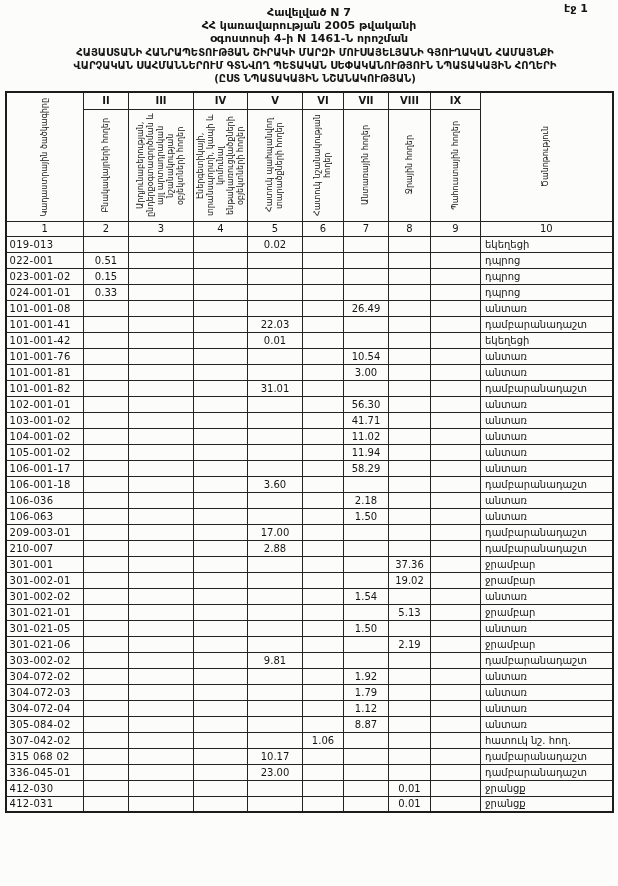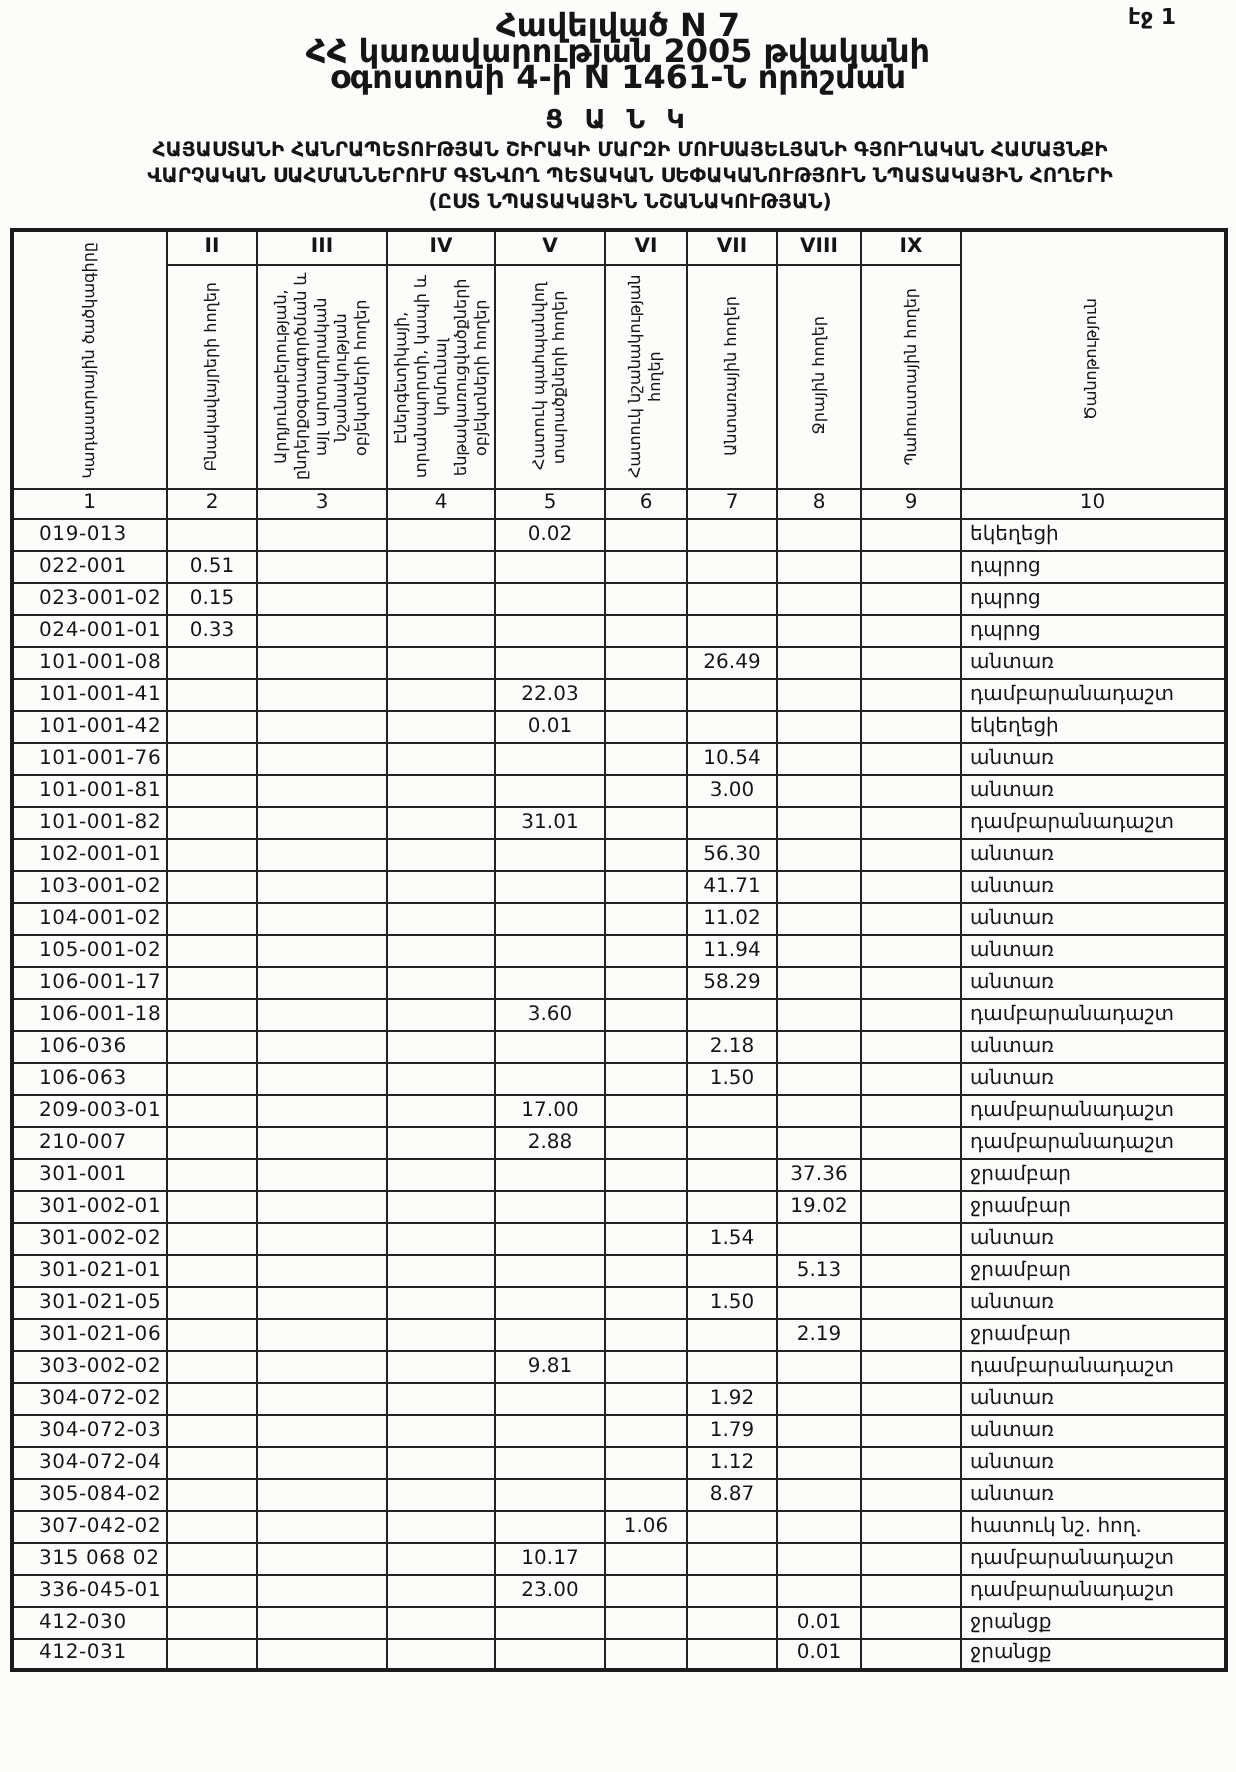"Հավելված N 7" .appendix { font-size: 16px -> 11px }
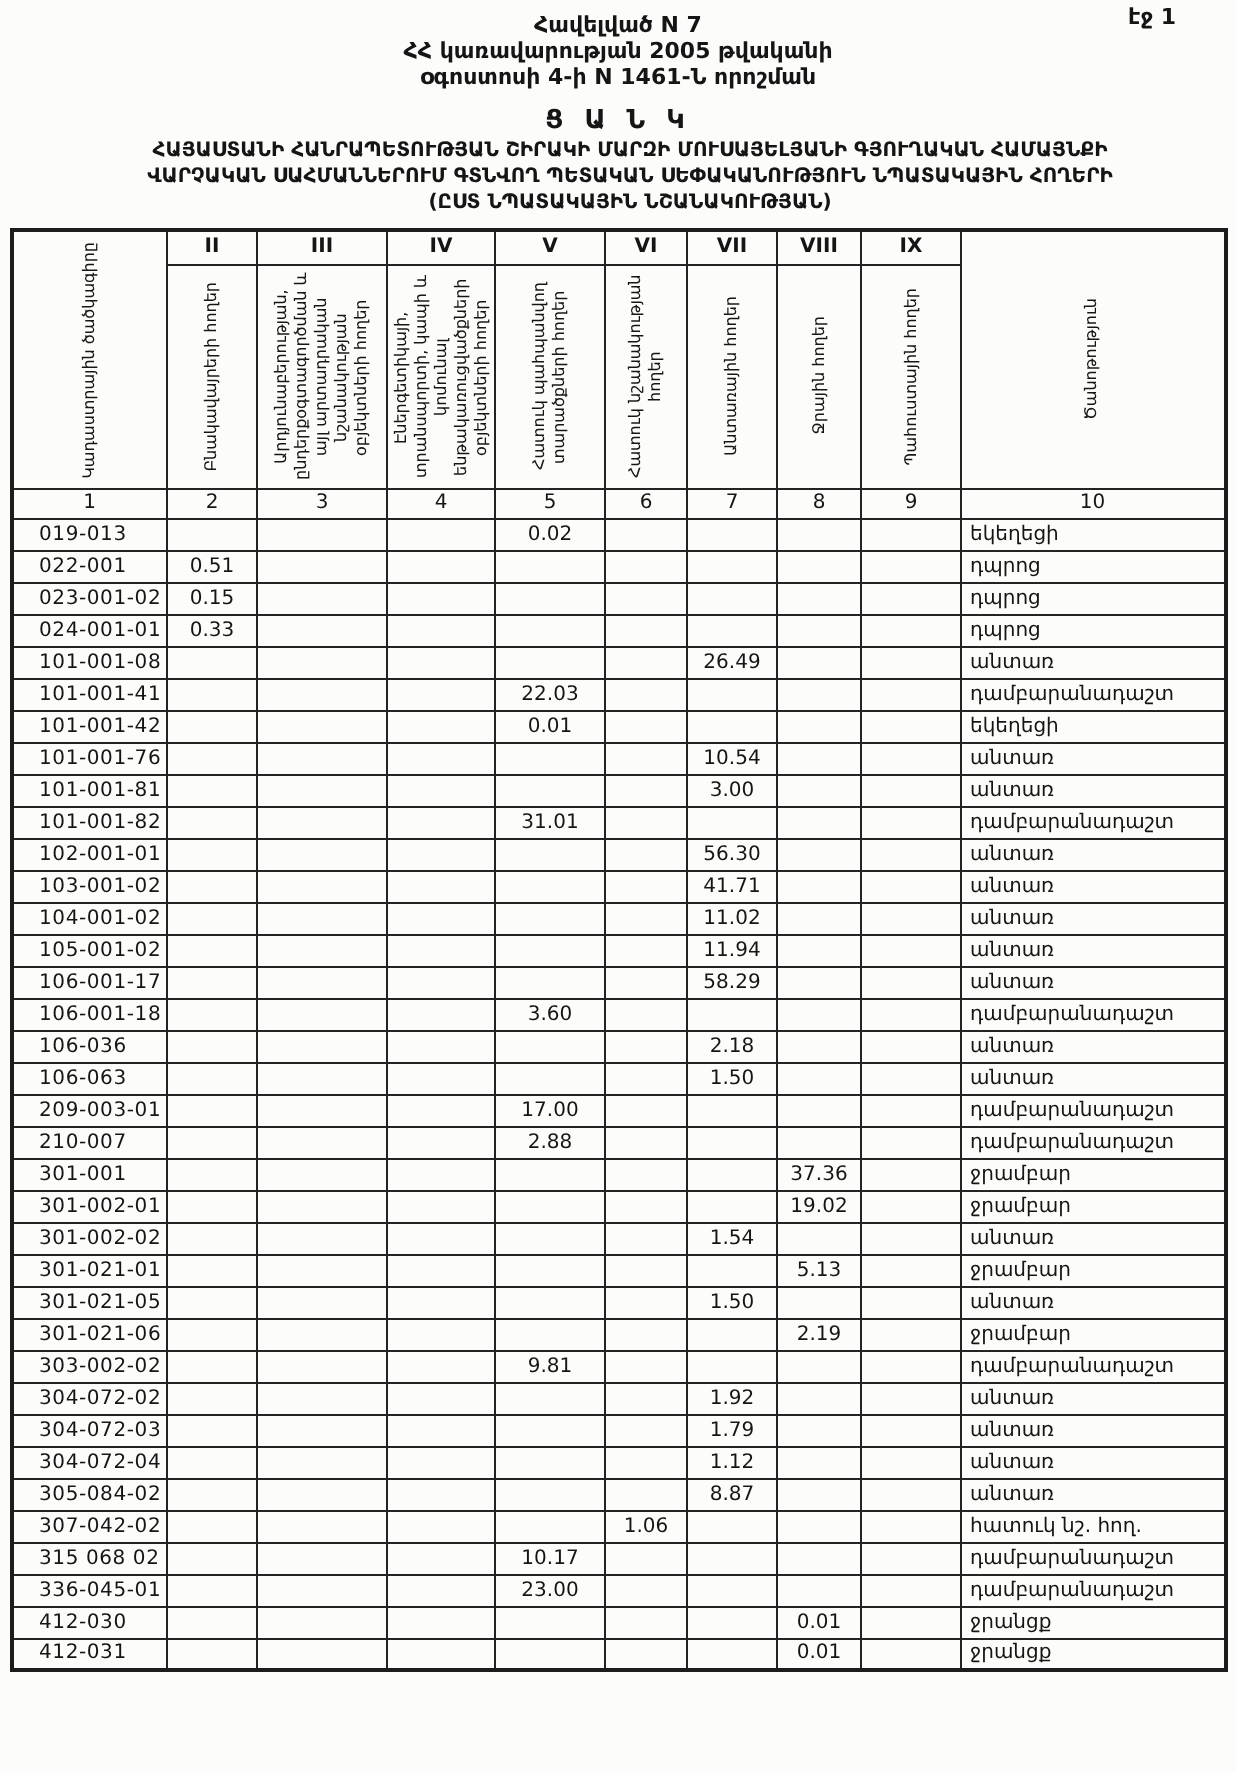"Ց Ա Ն Կ" div.doc-title { html: <div>Ց Ա Ն Կ</div> -> none }
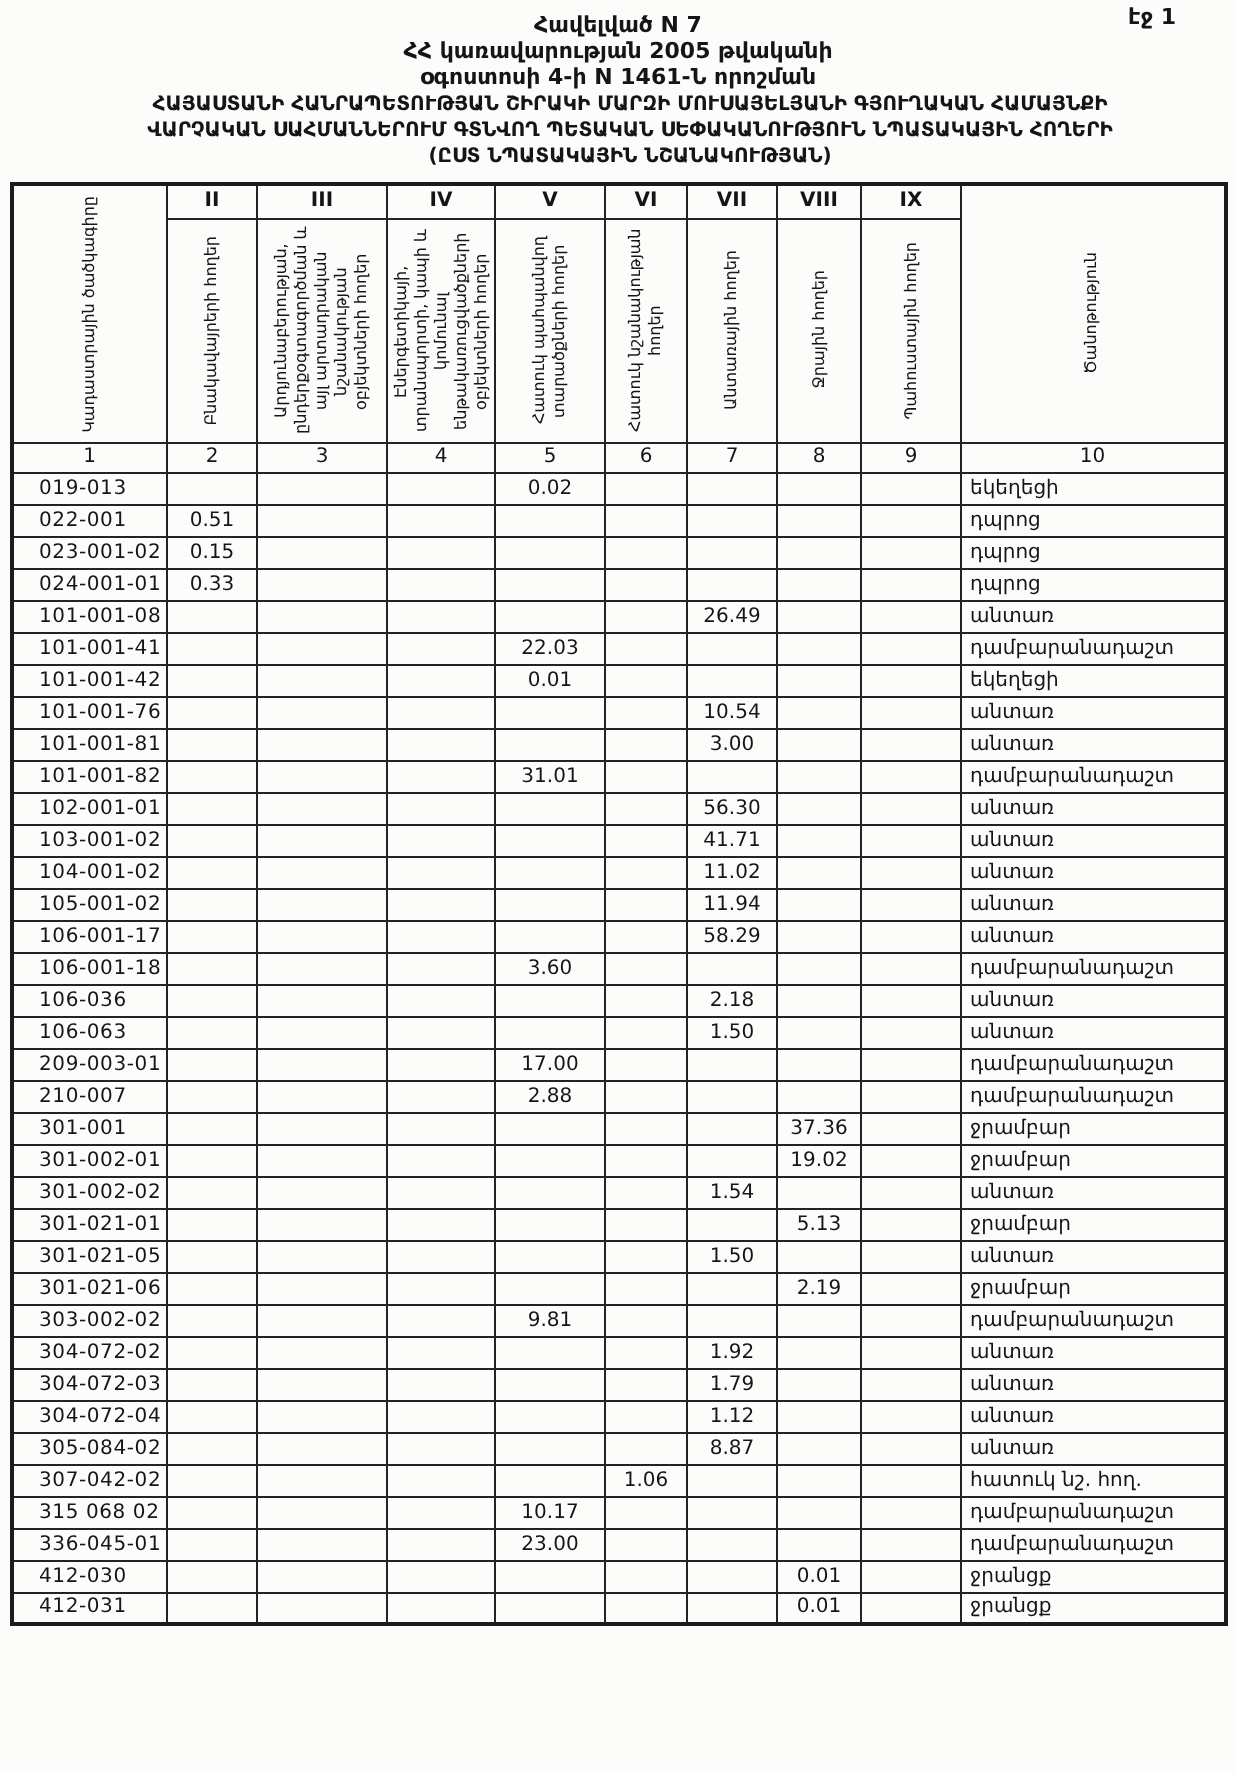"019-013" td.c-code { padding-left: 13px -> 3px }
